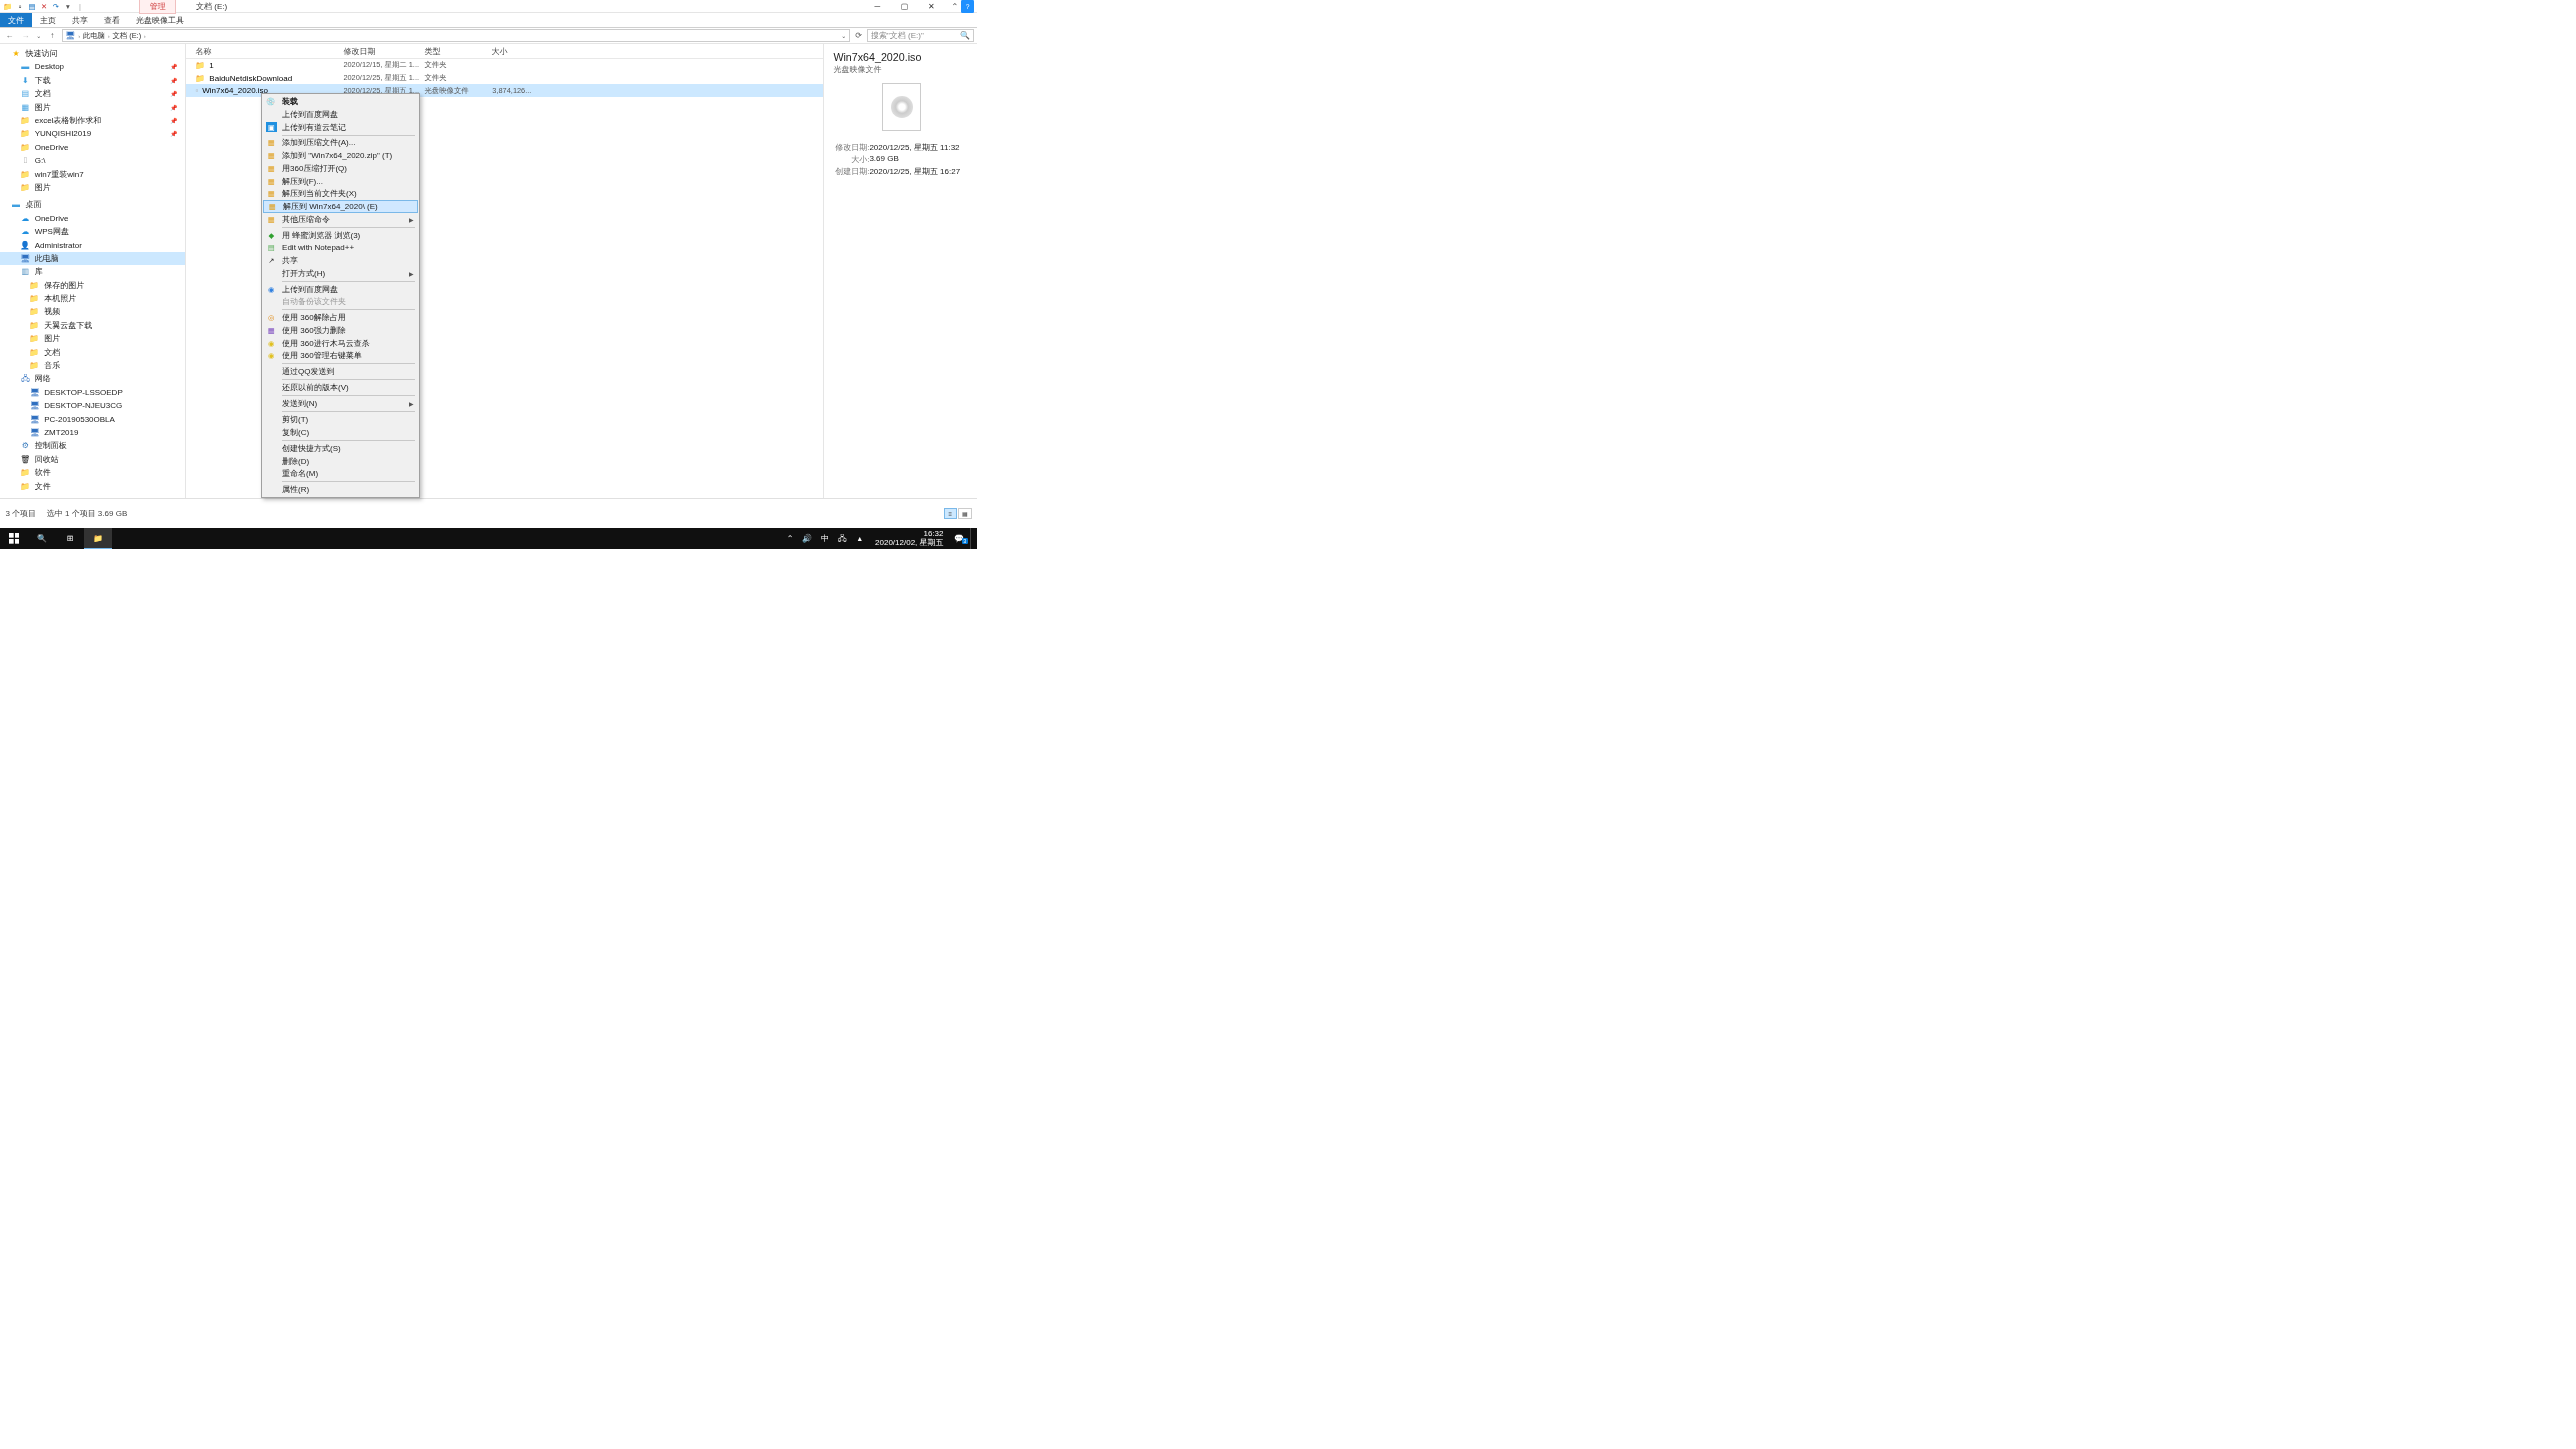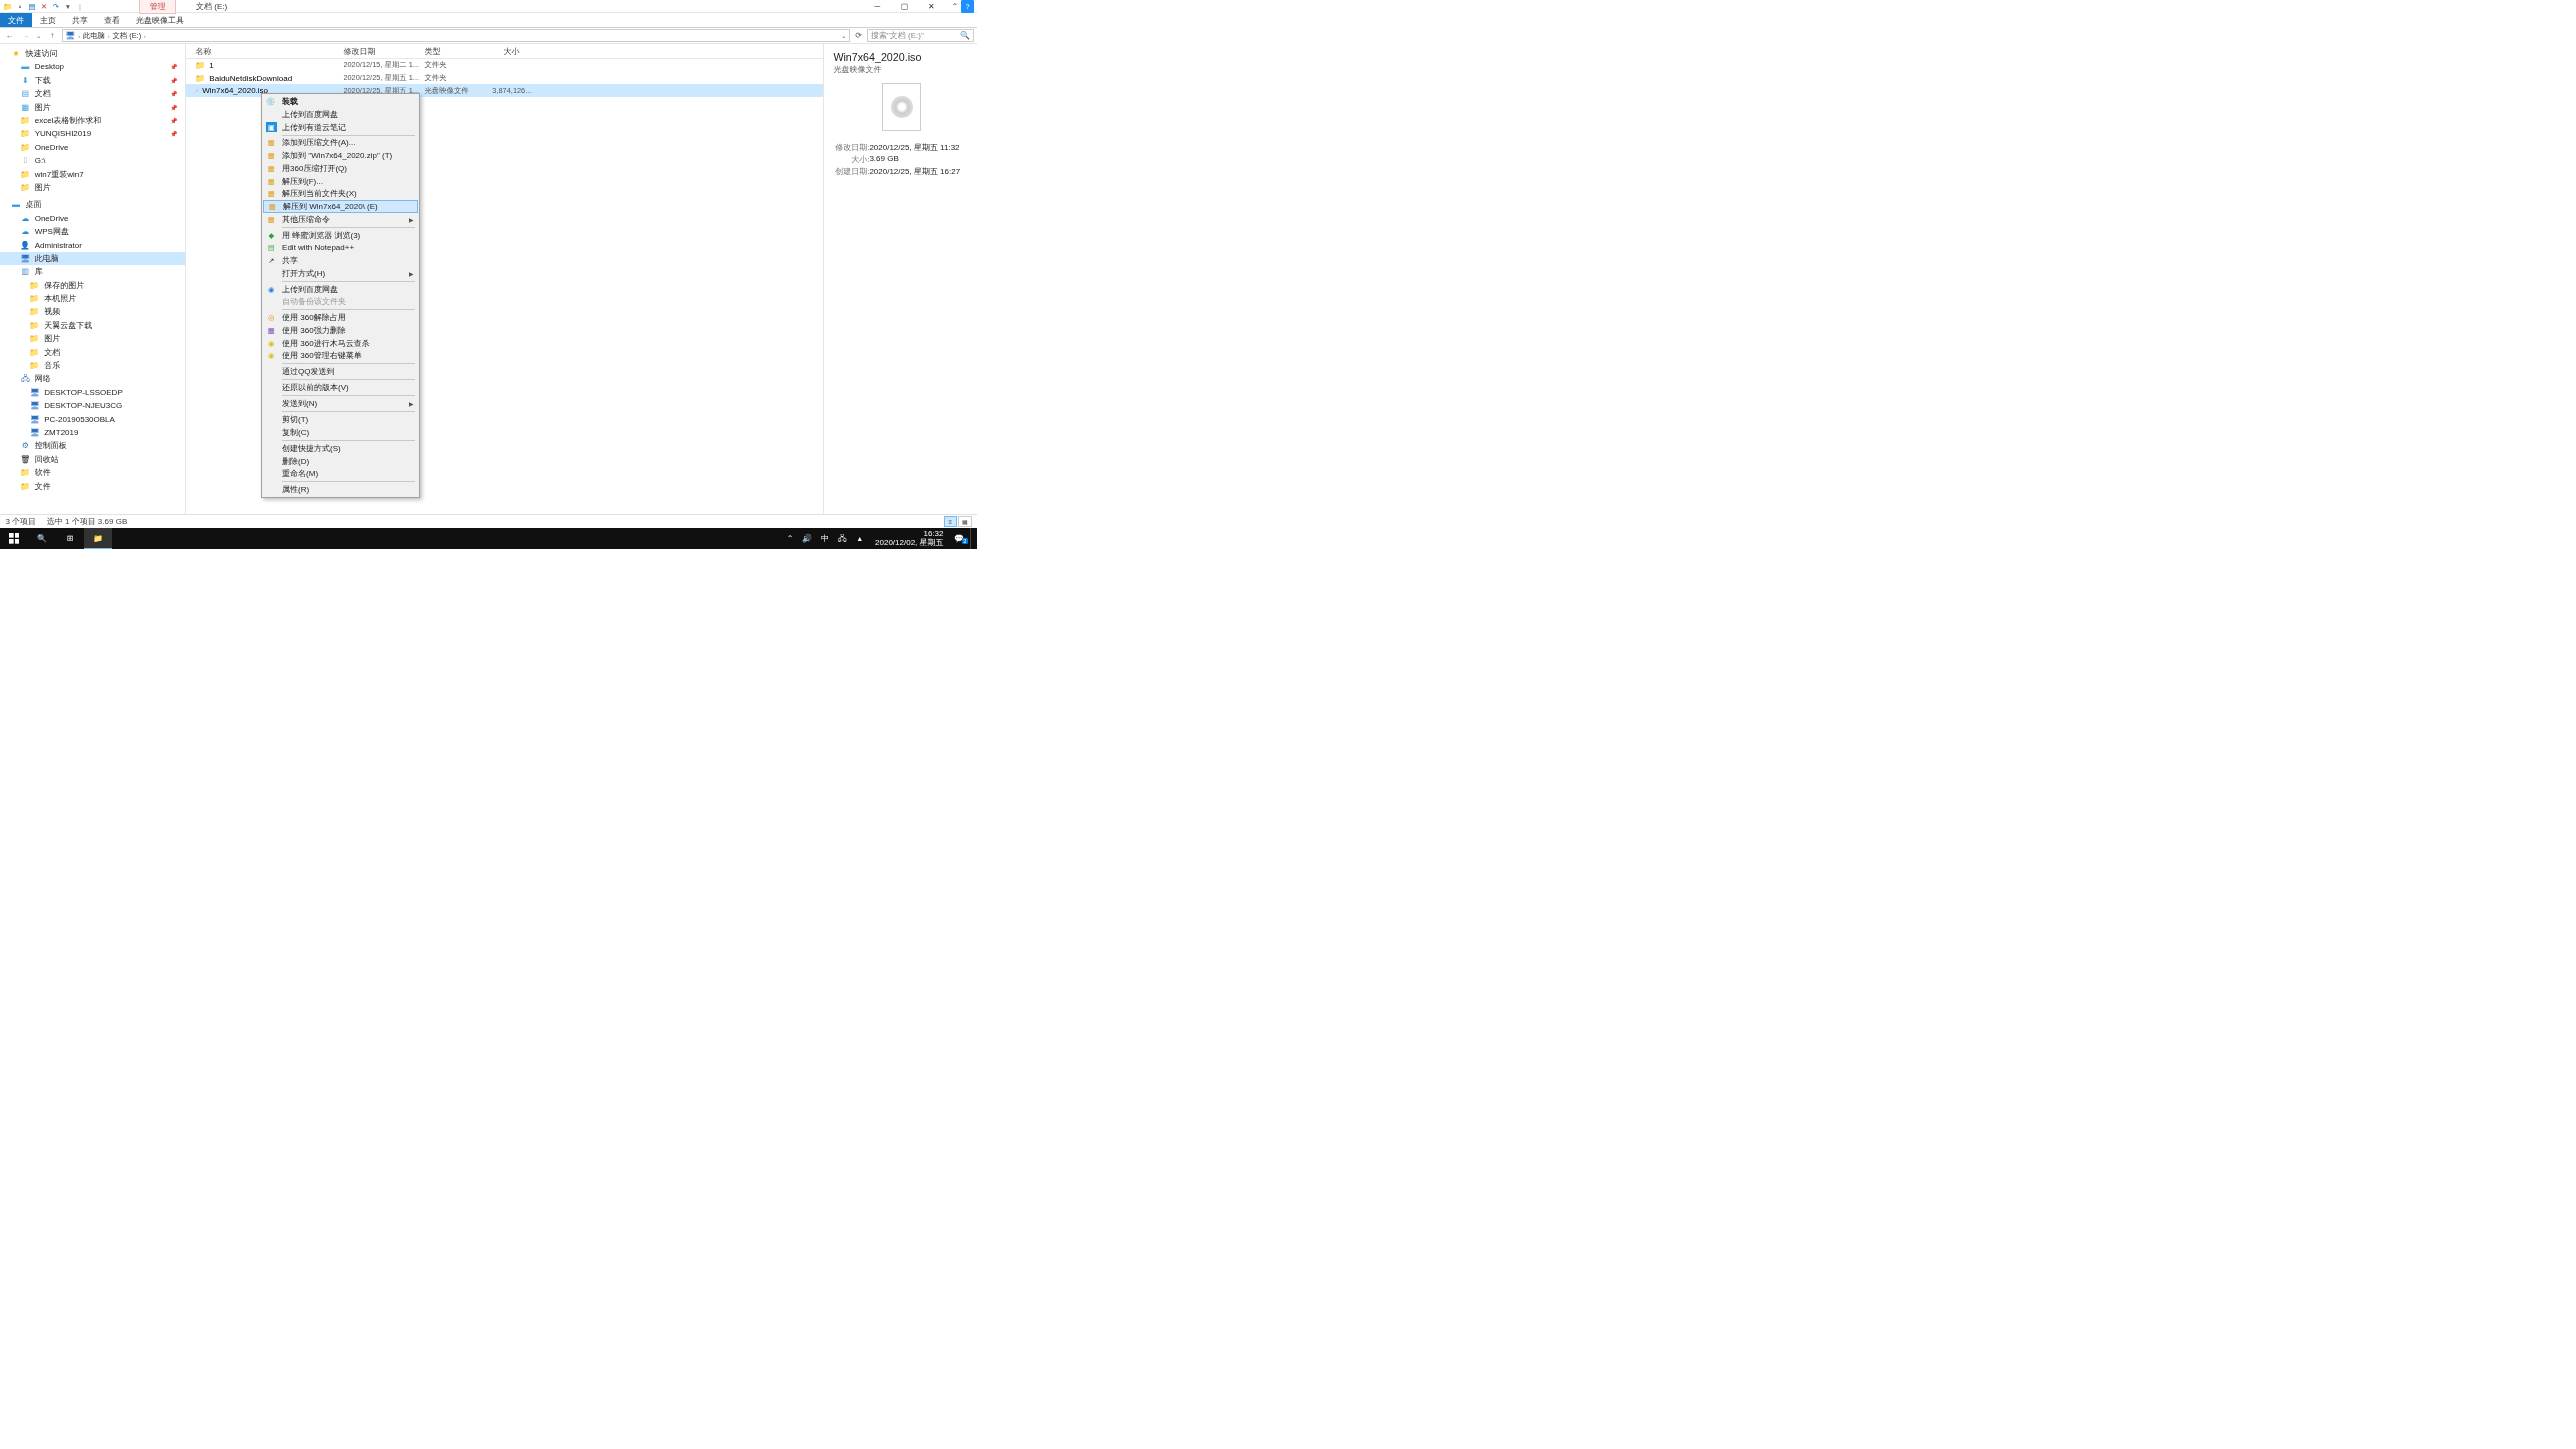"大小" .col-size { text-align: center -> left }
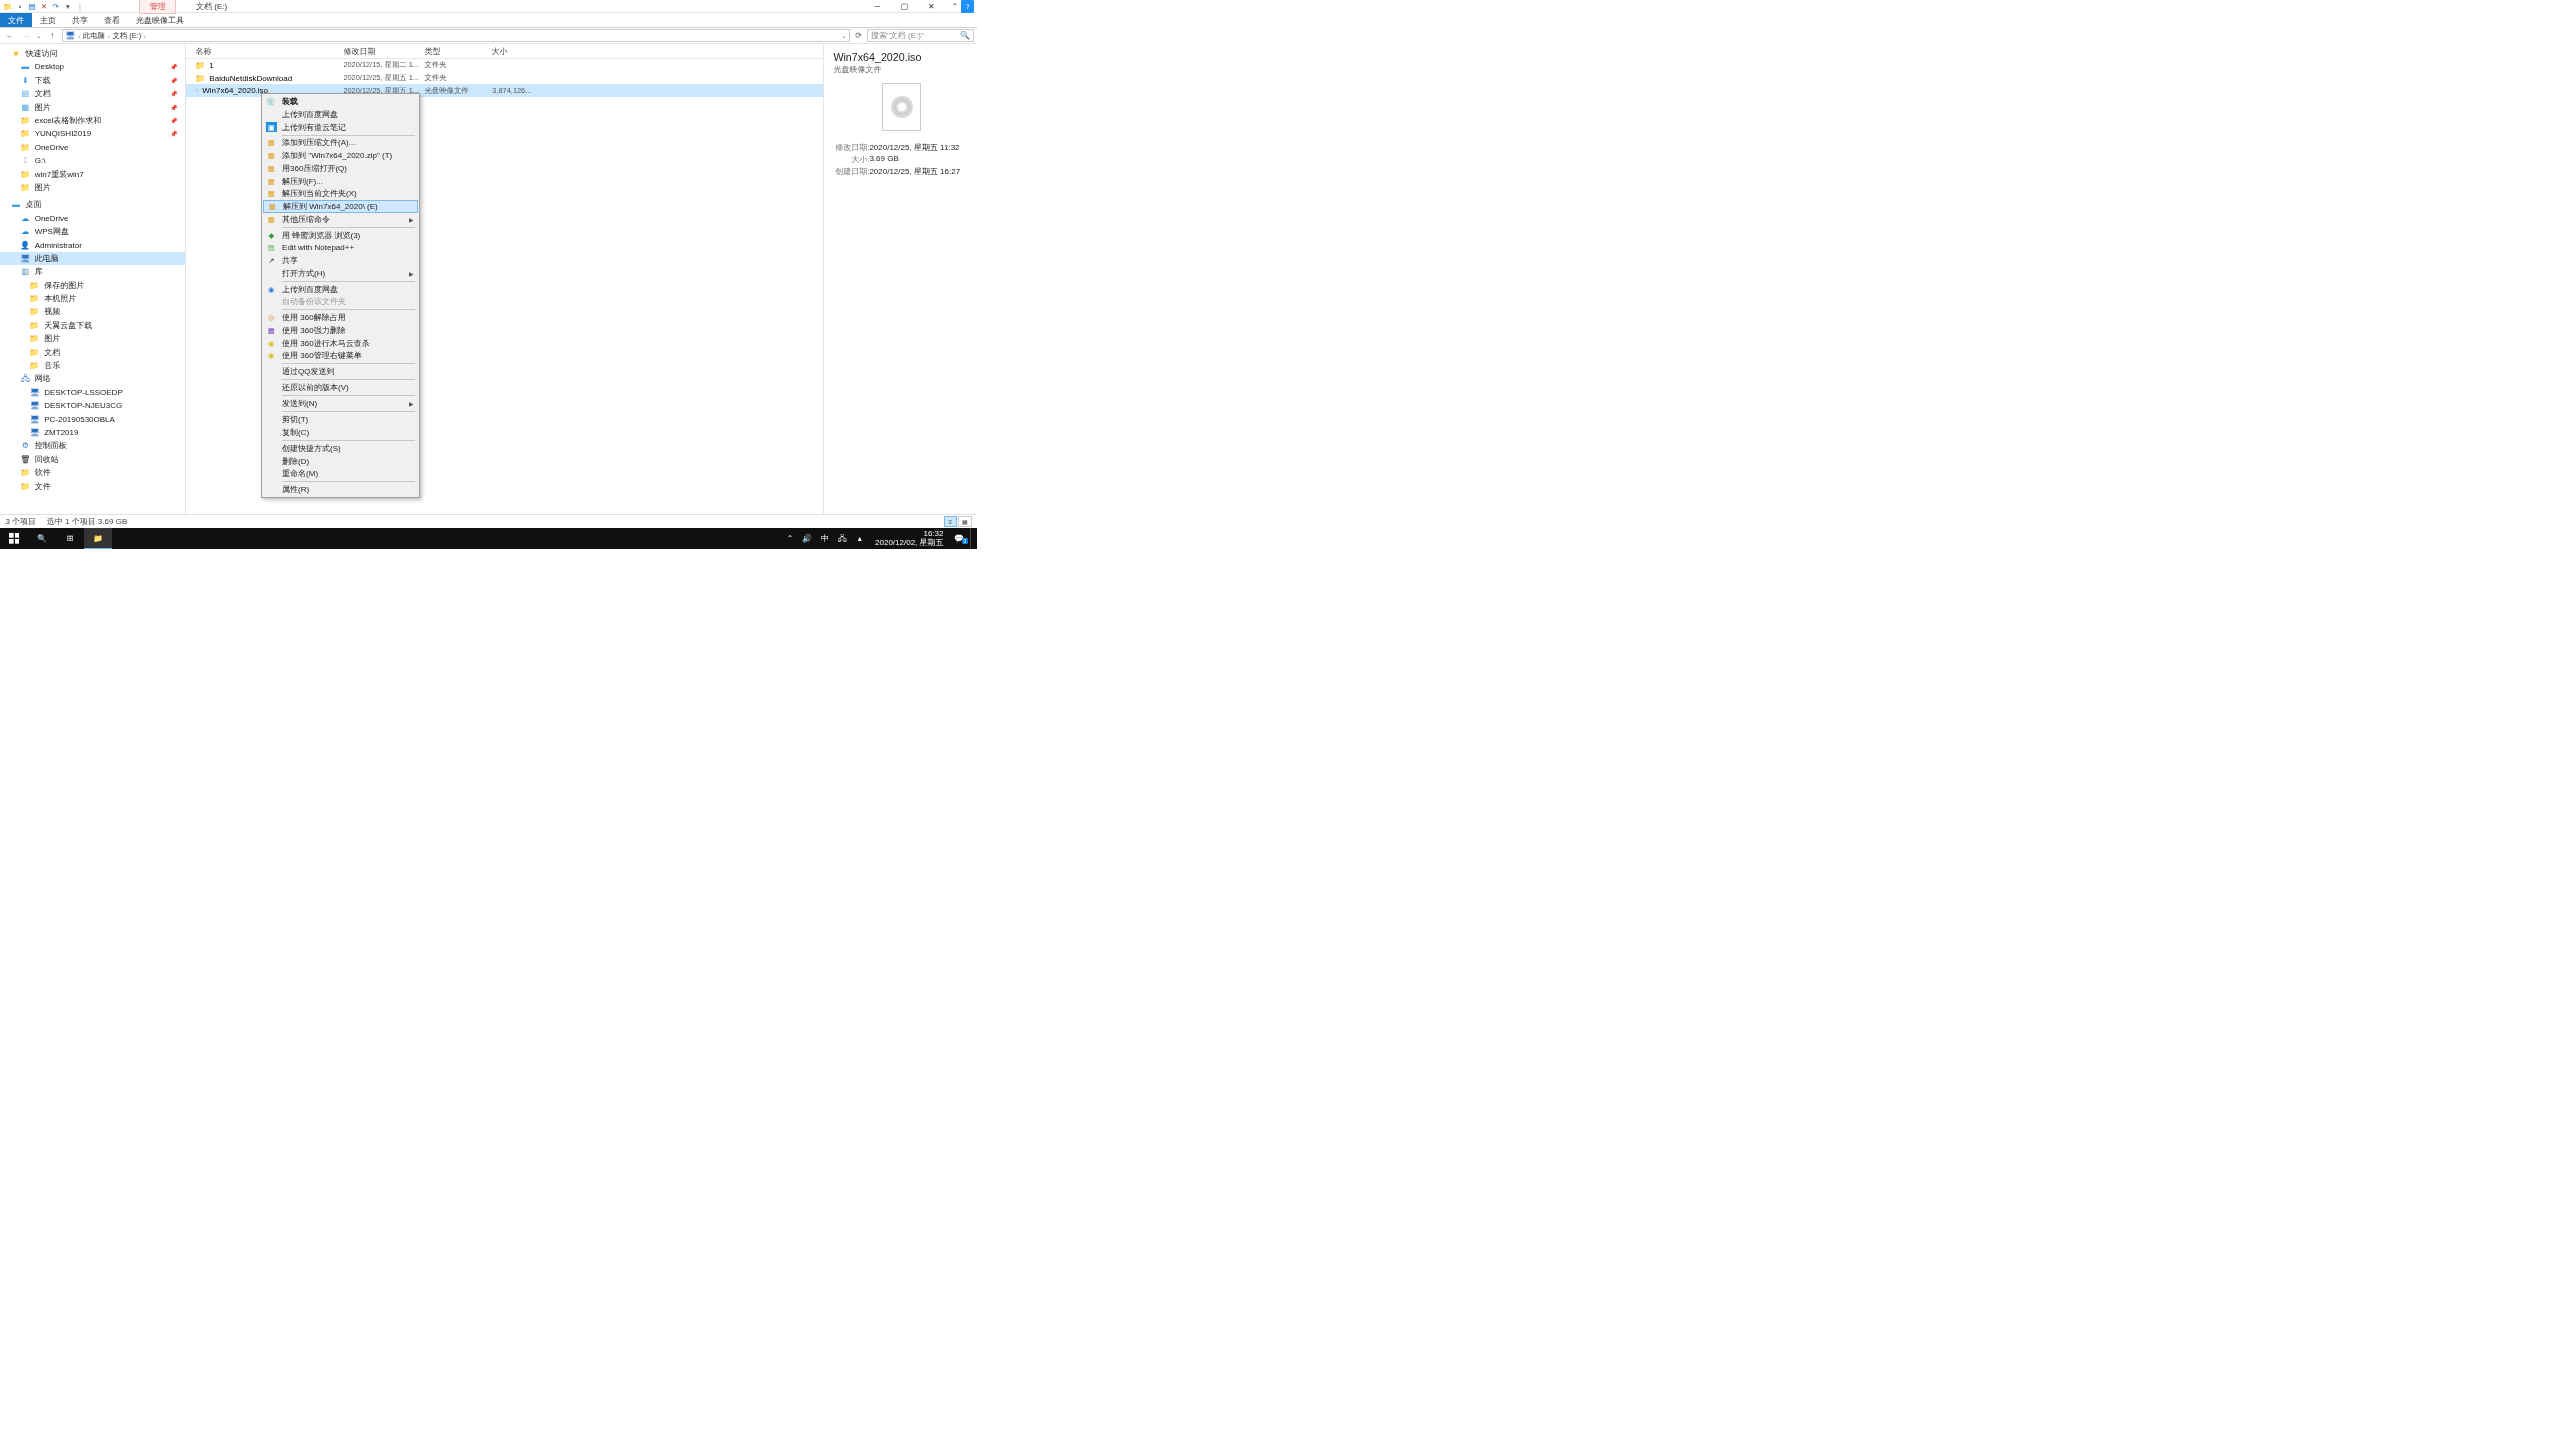"3 个项目" .statusbar { height: 14px -> 30px }
